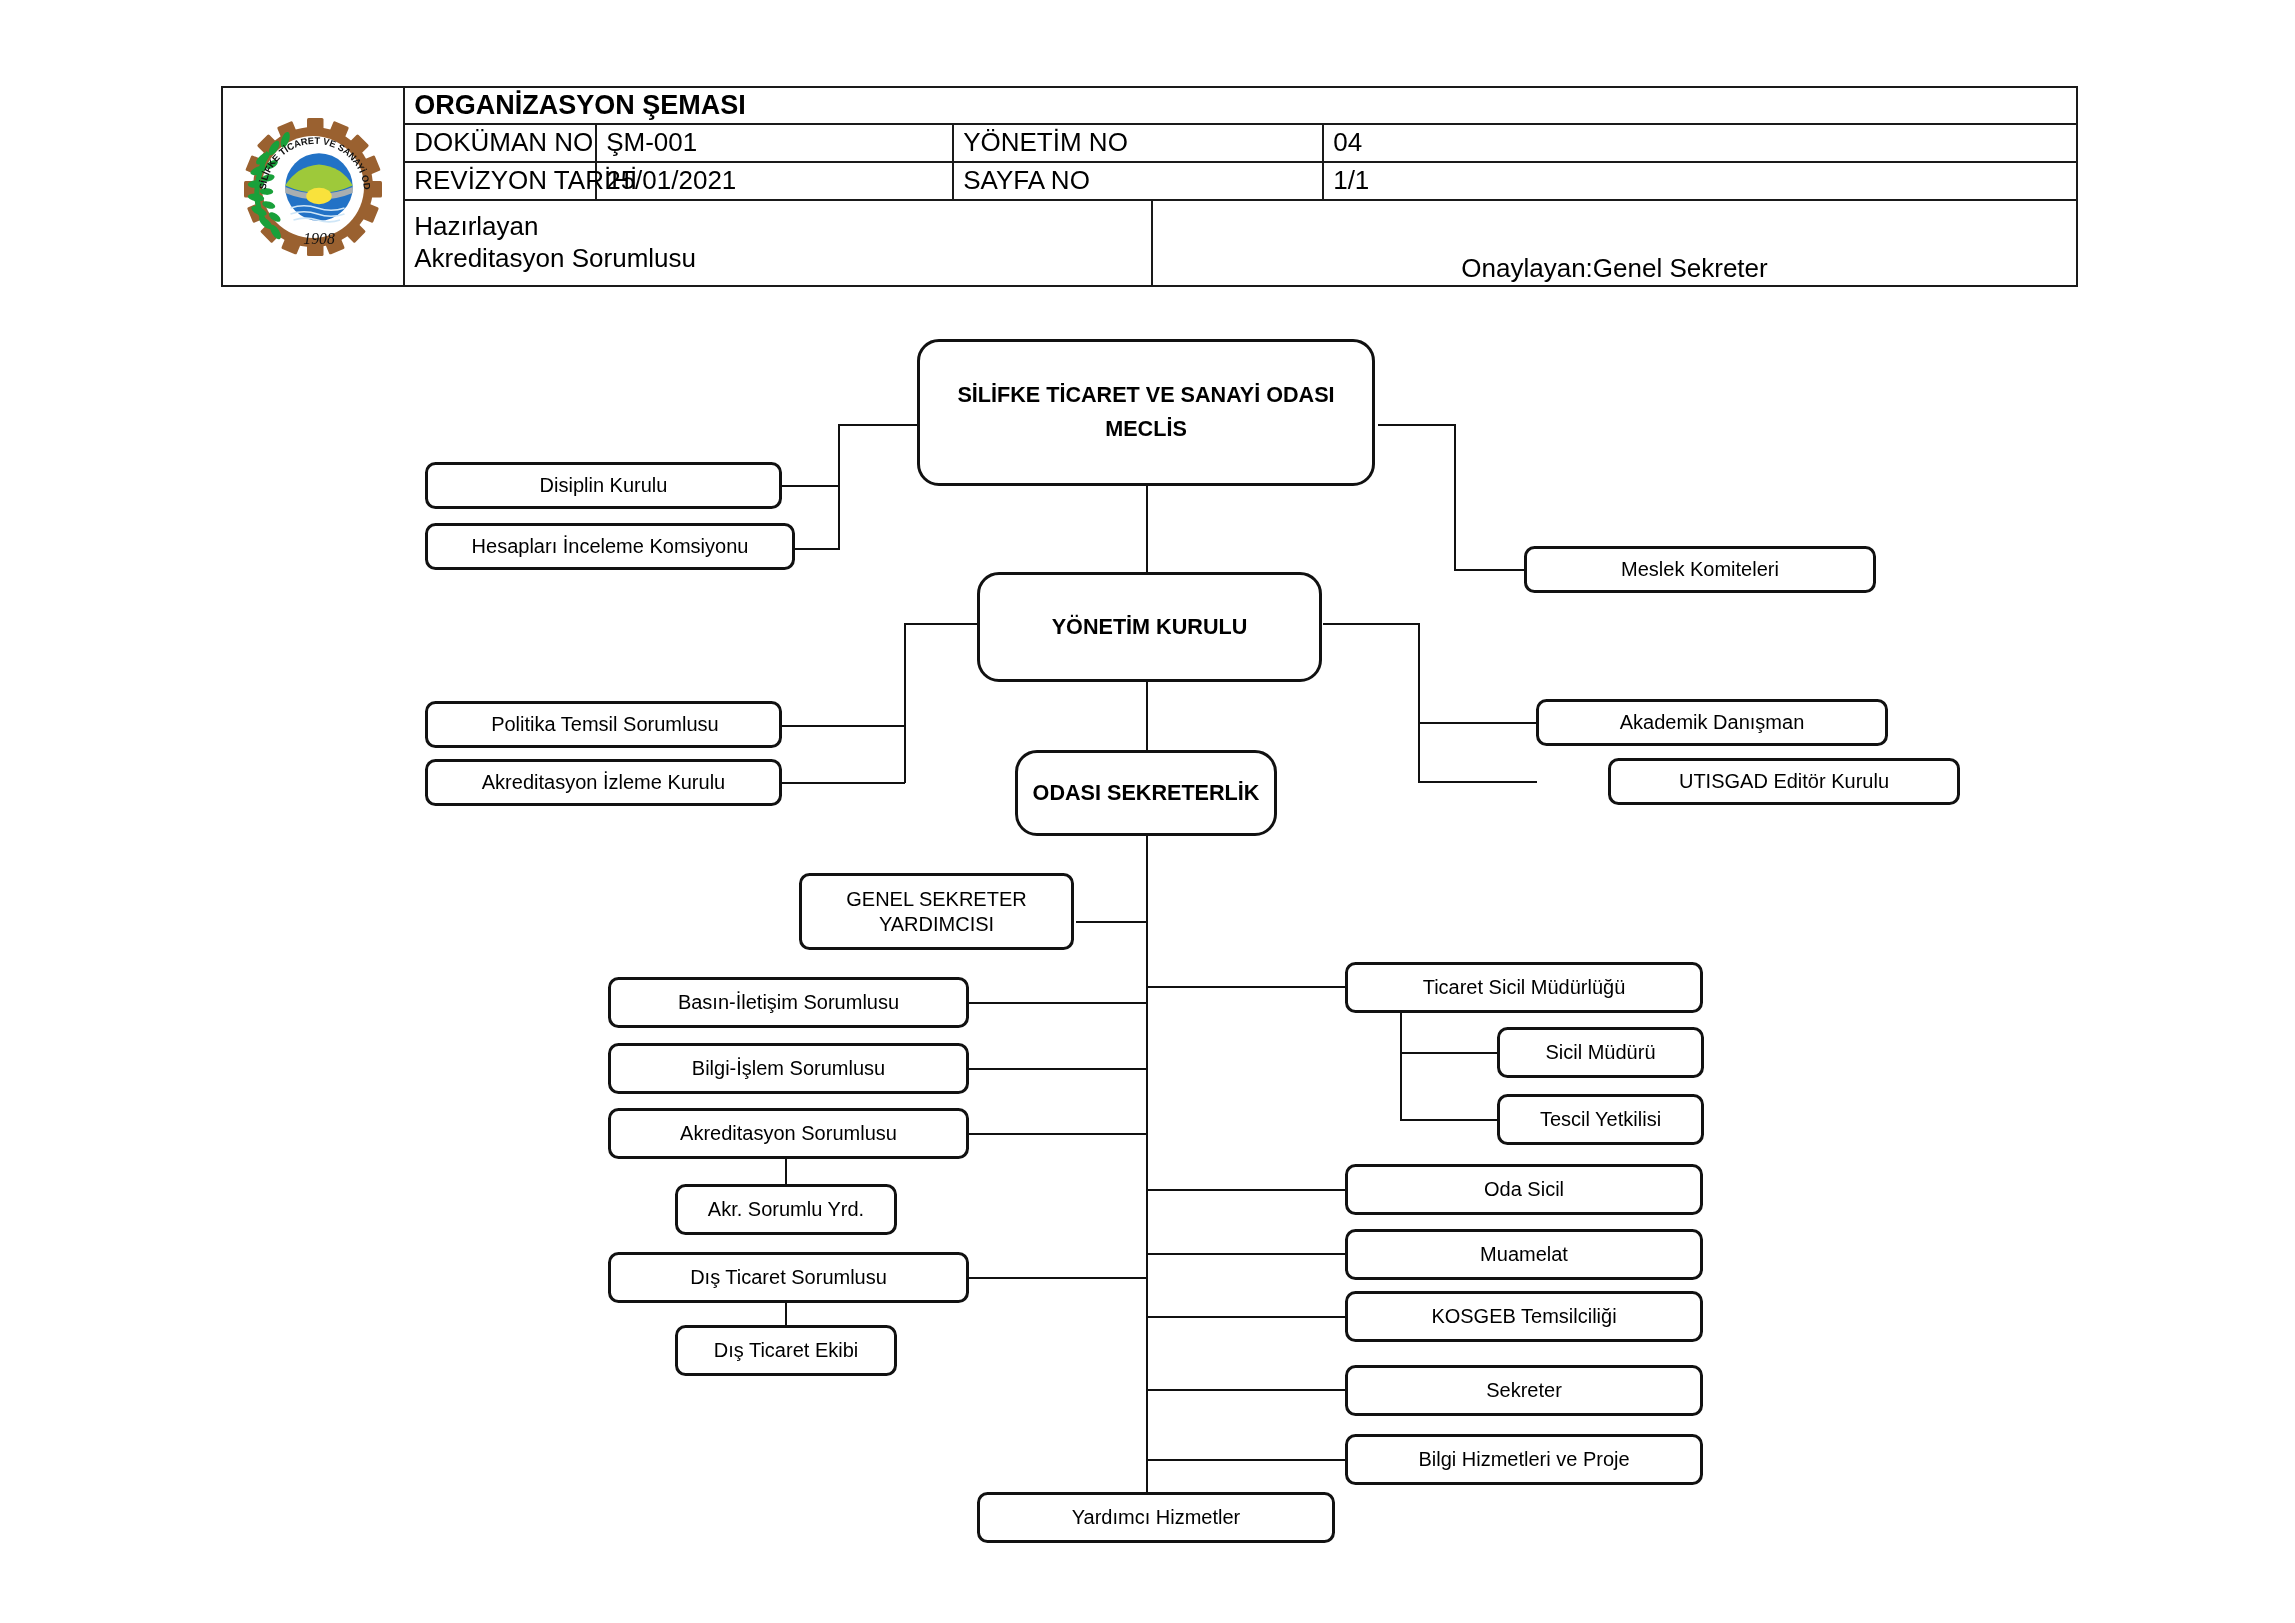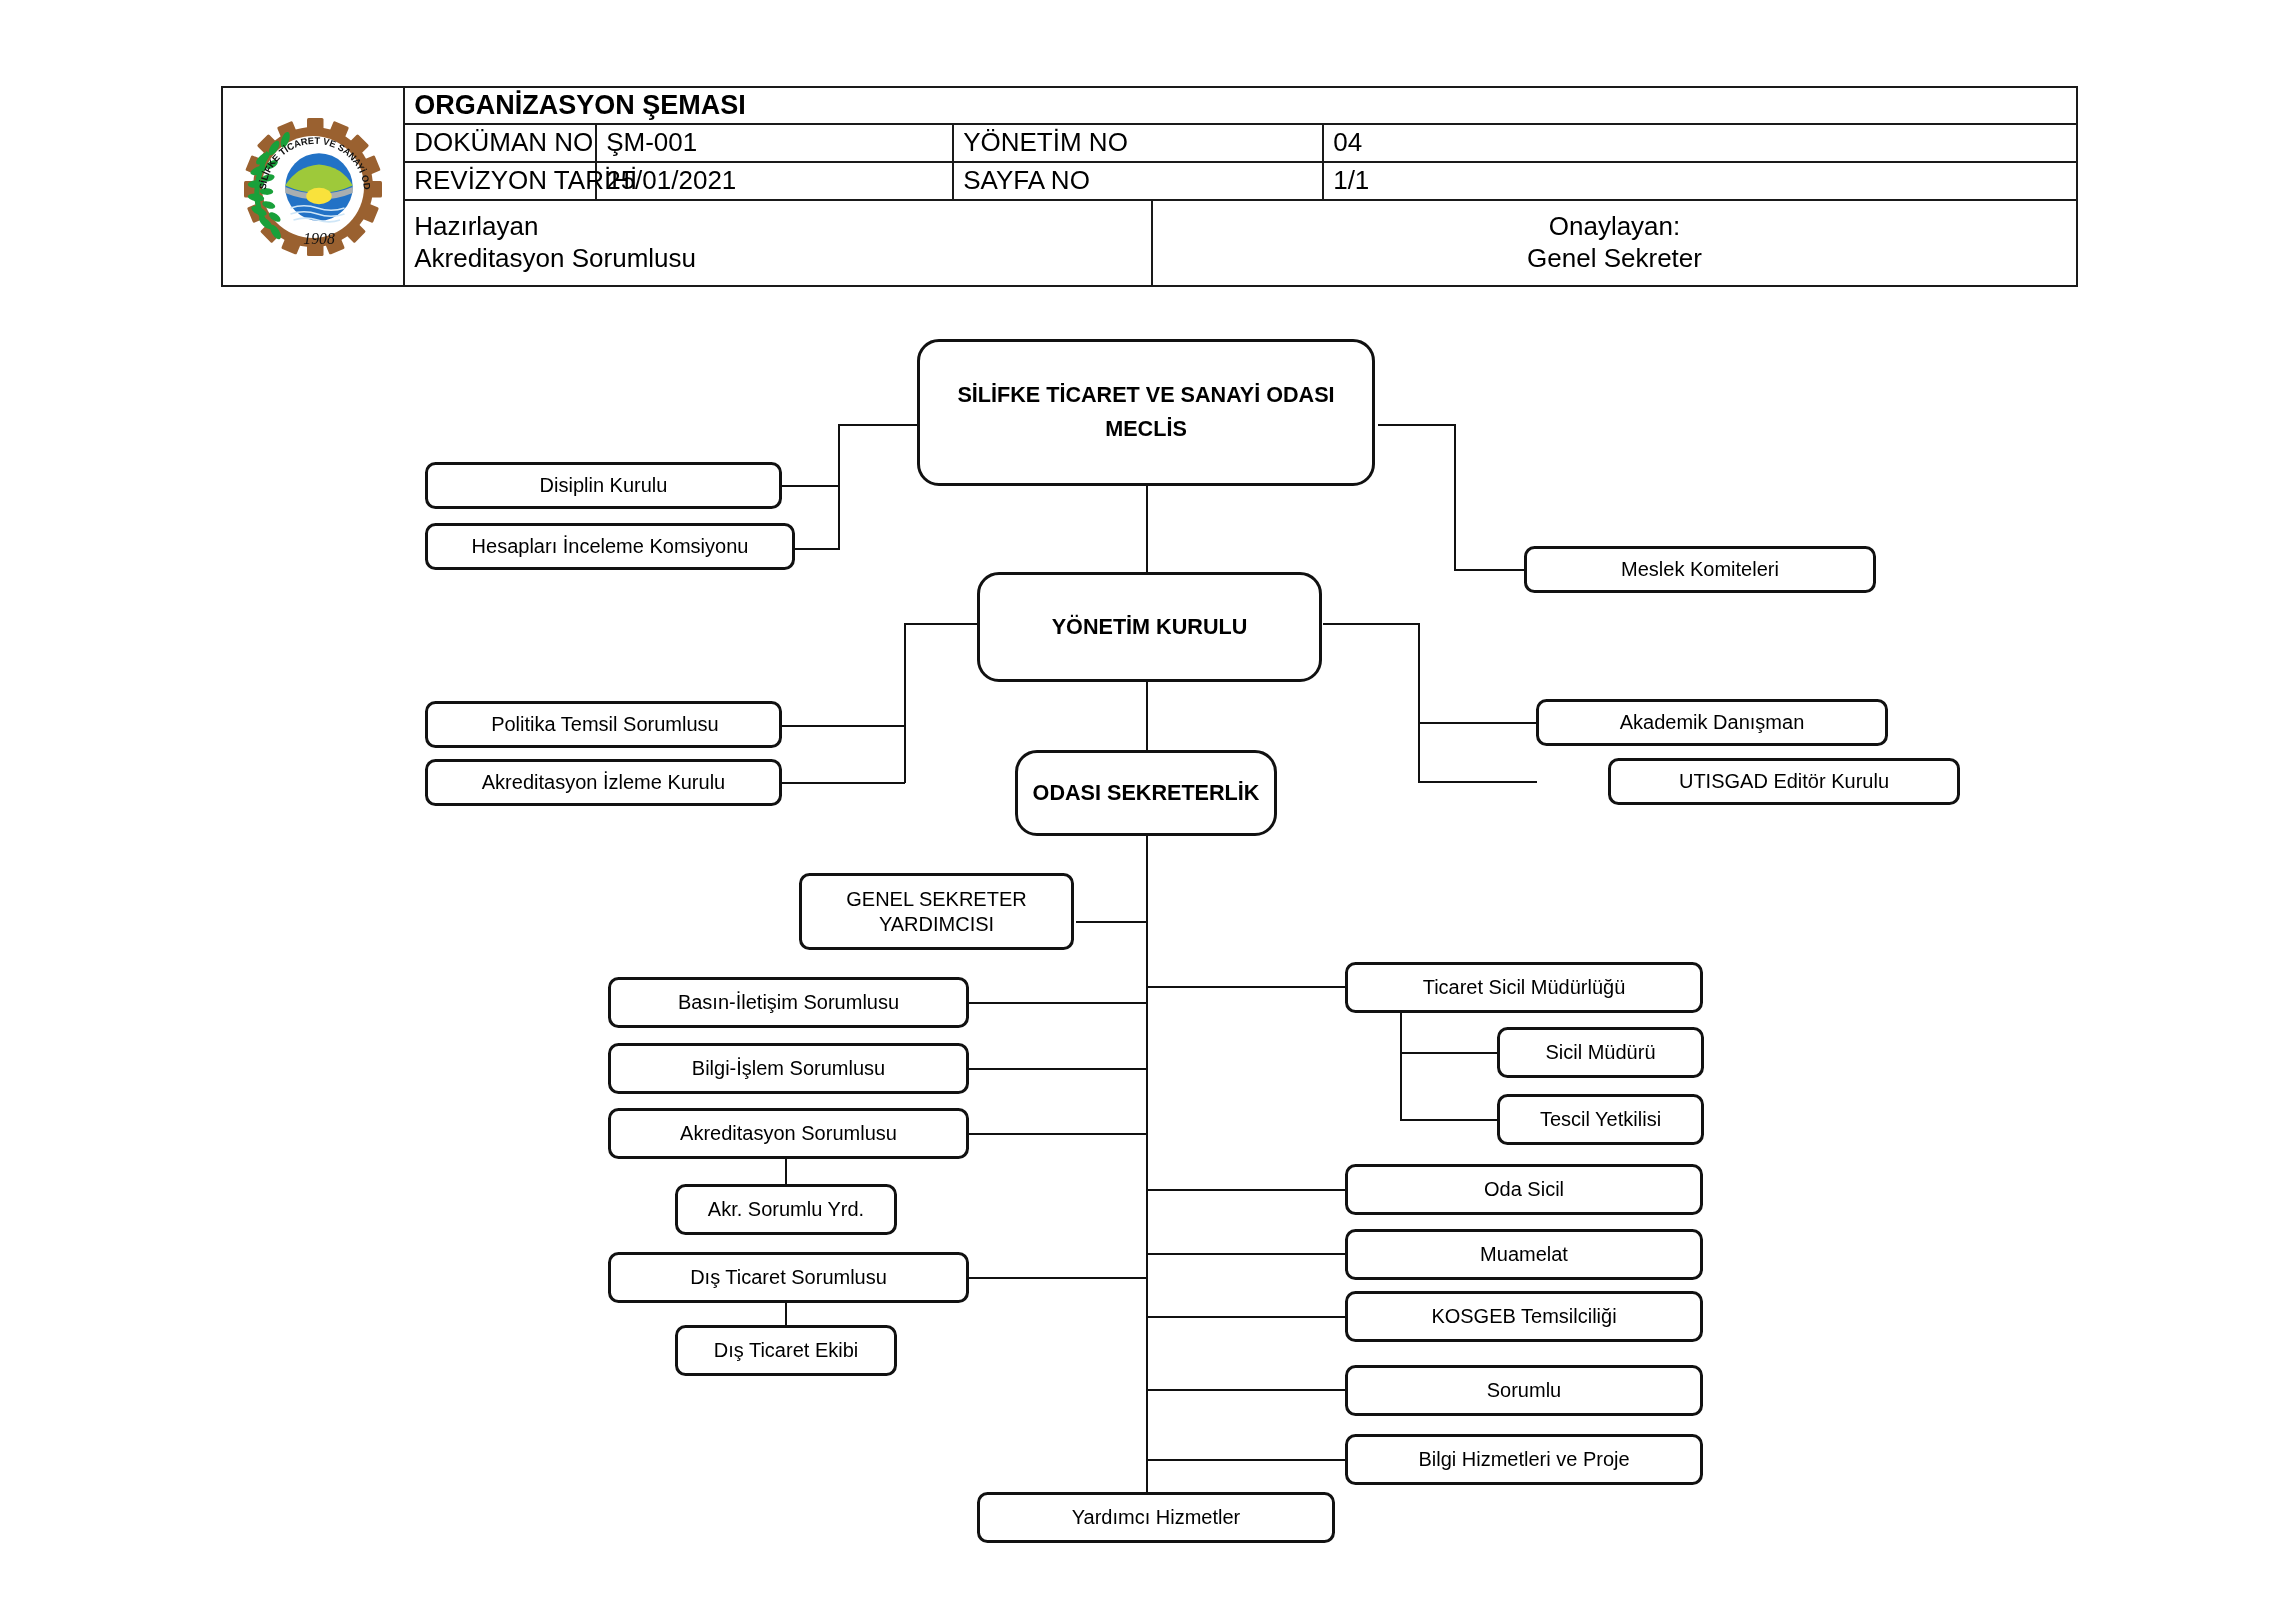"Onaylayan:" .c-appr { align-items: center -> flex-end; flex-direction: column -> row }
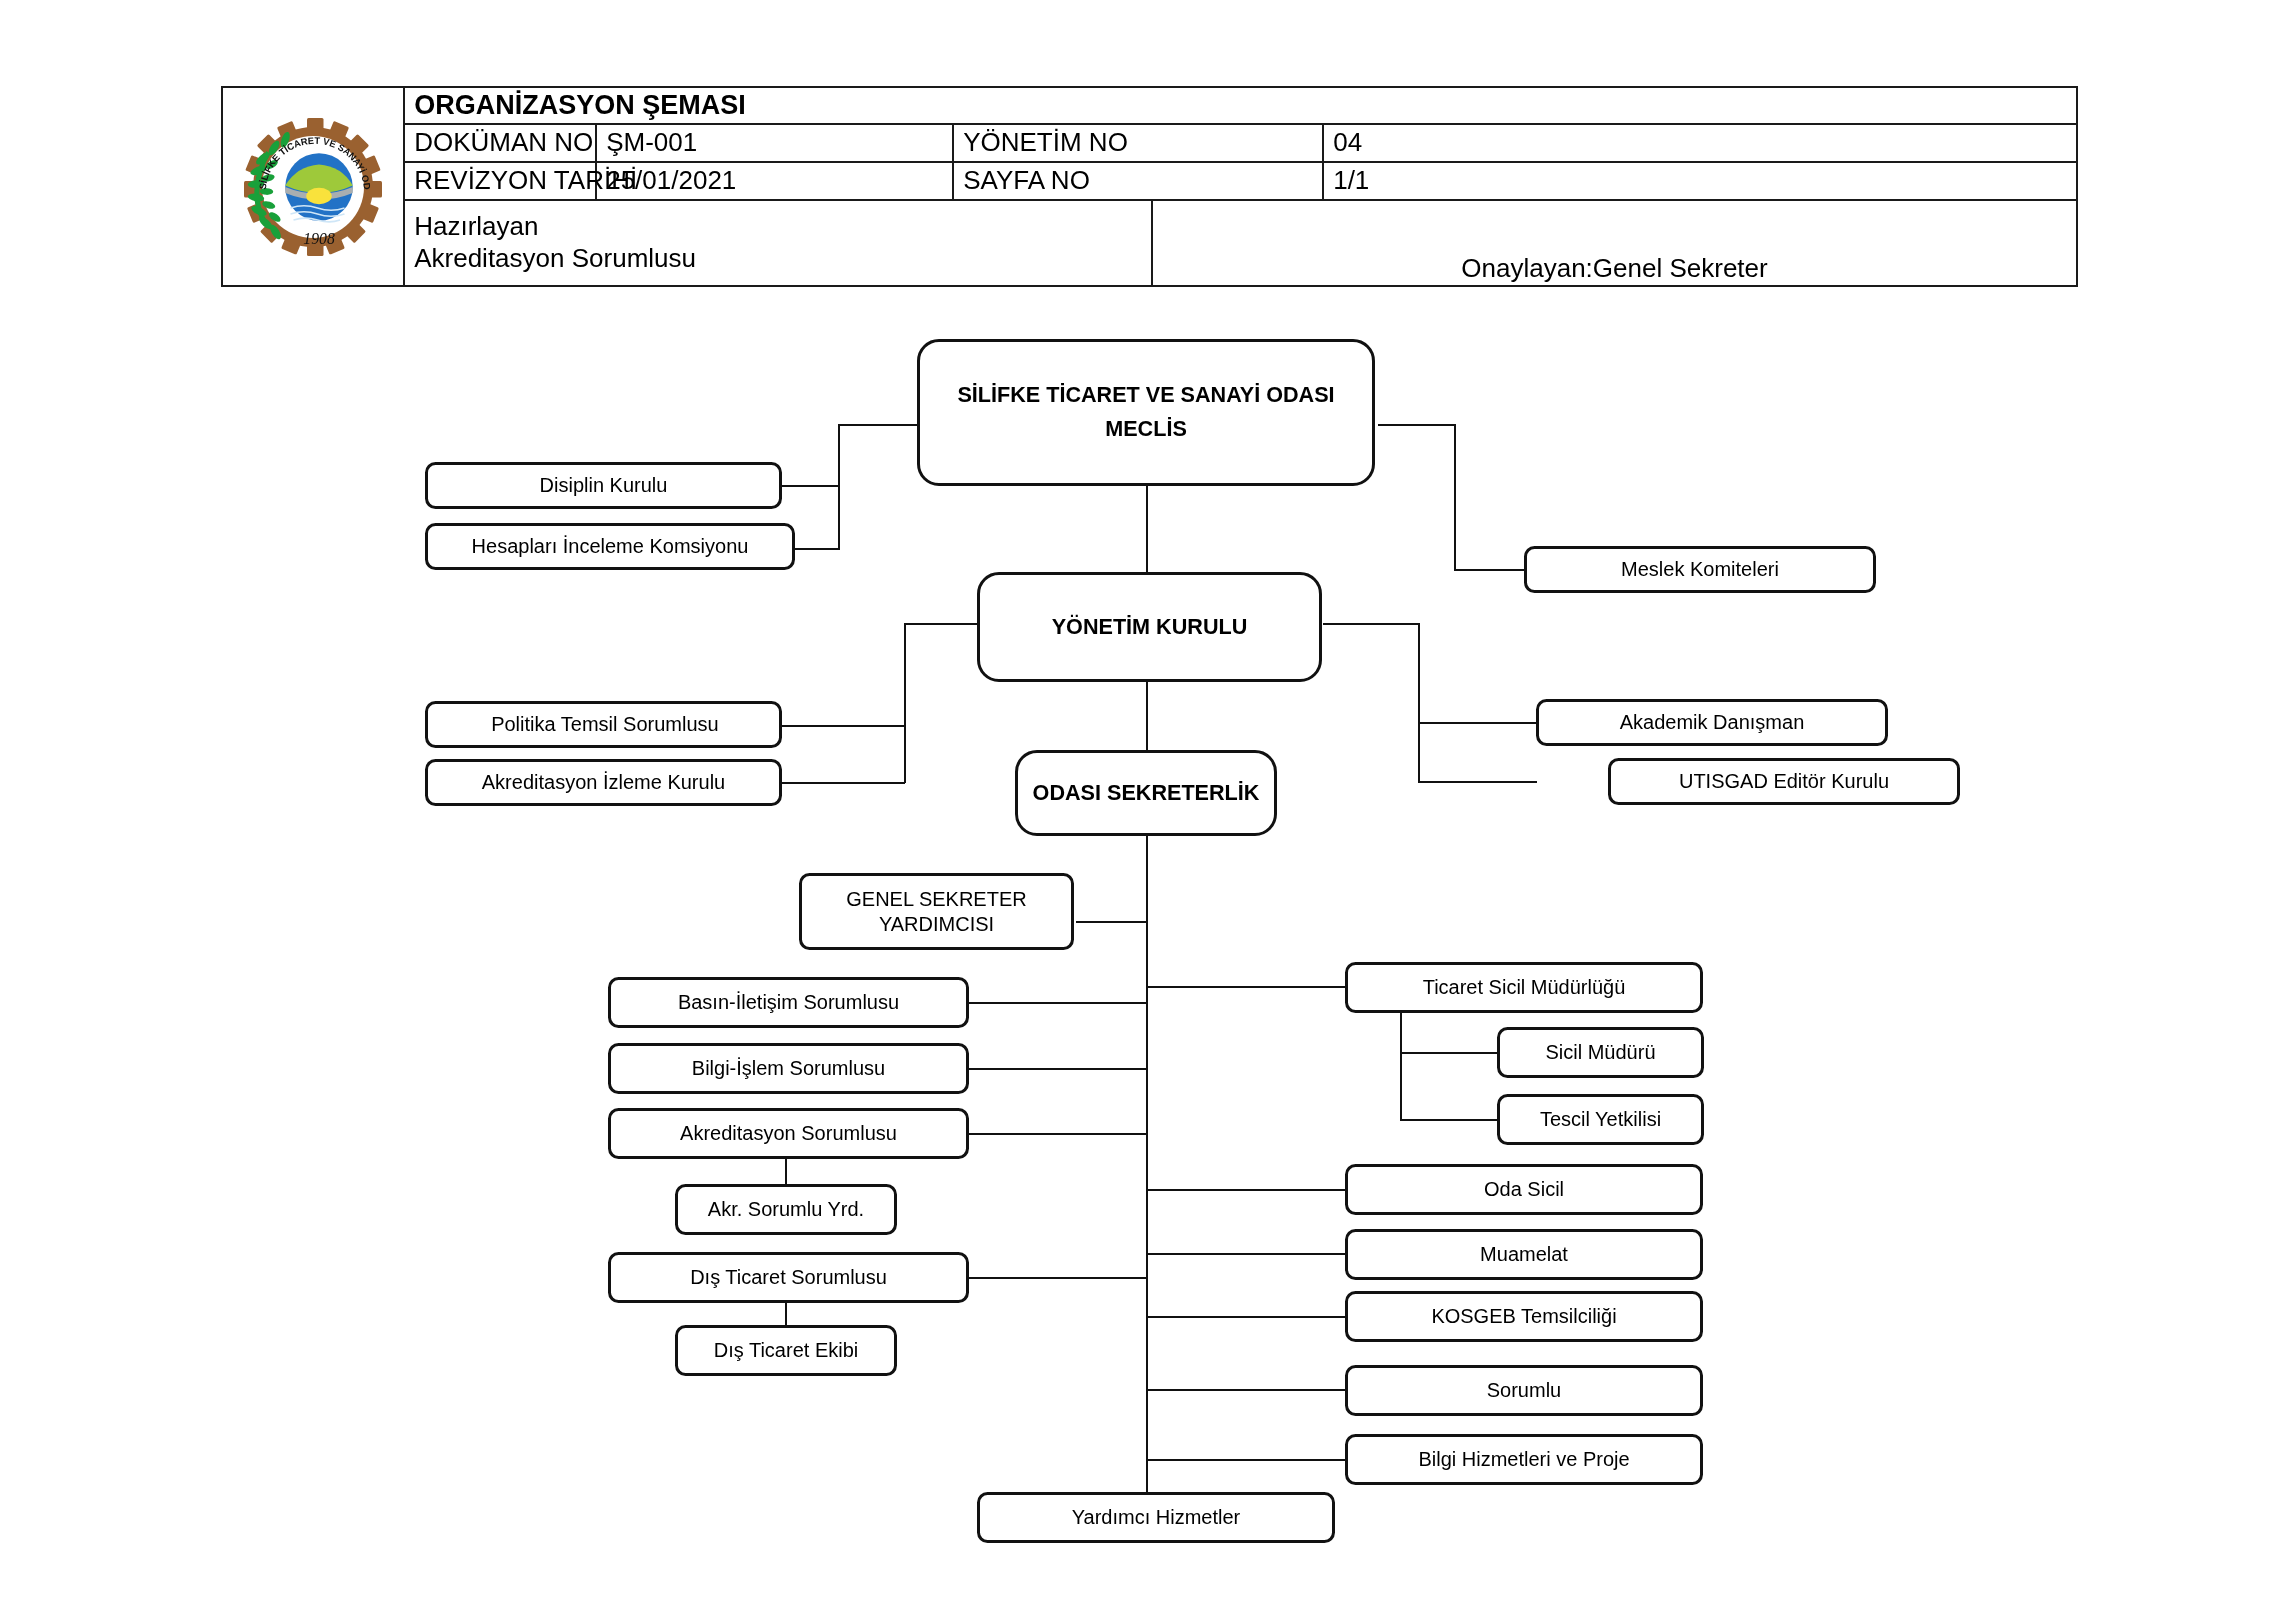"Sorumlu" span { text: Sorumlu -> Sekreter }
